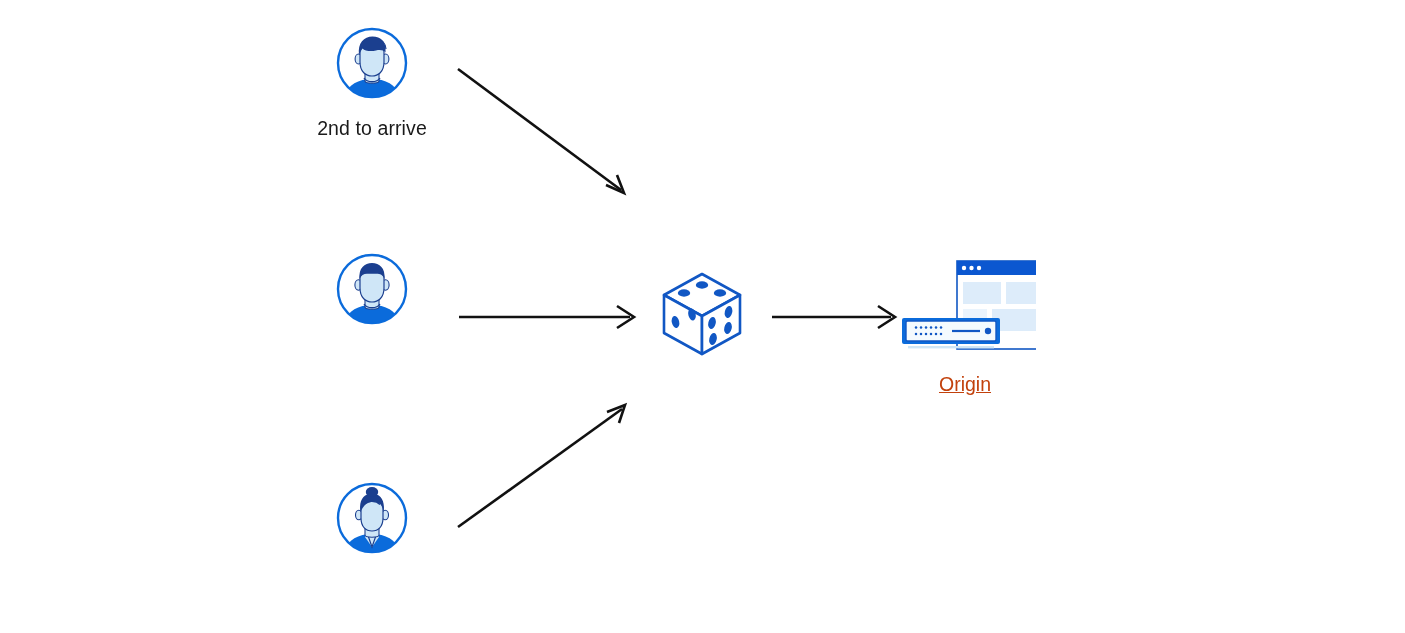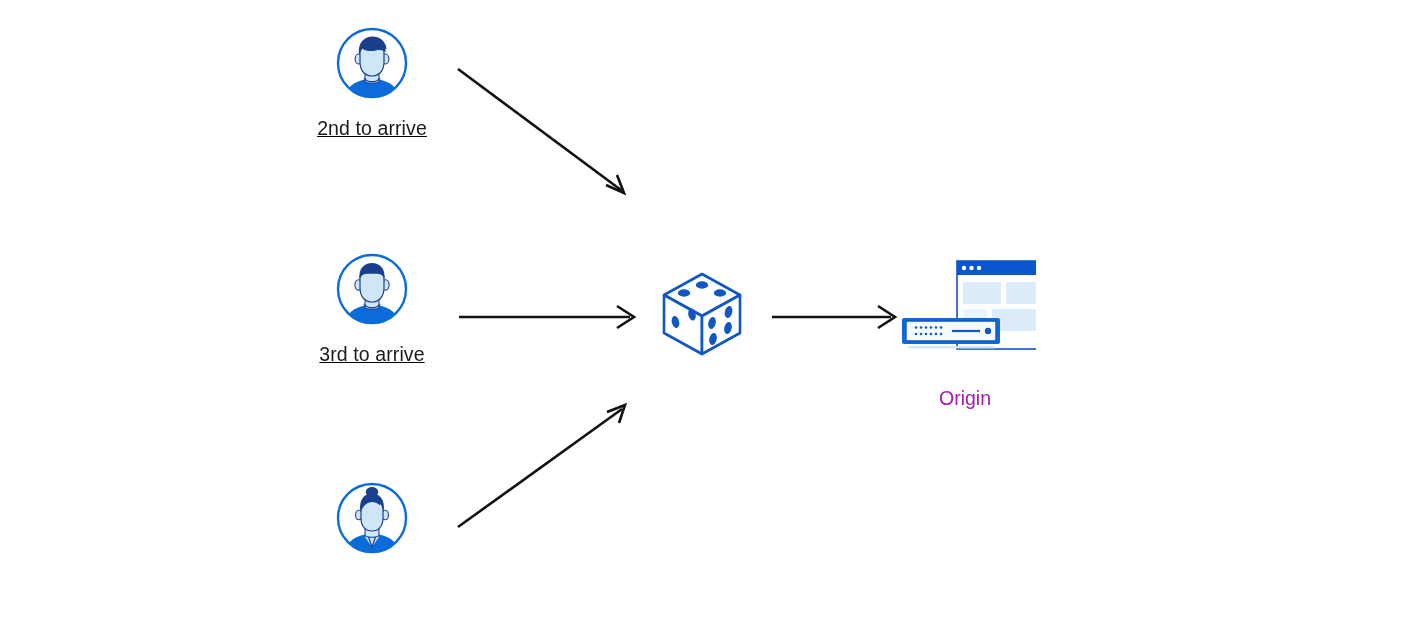"2nd to arrive" .avatar-node { text-decoration: underline -> none }
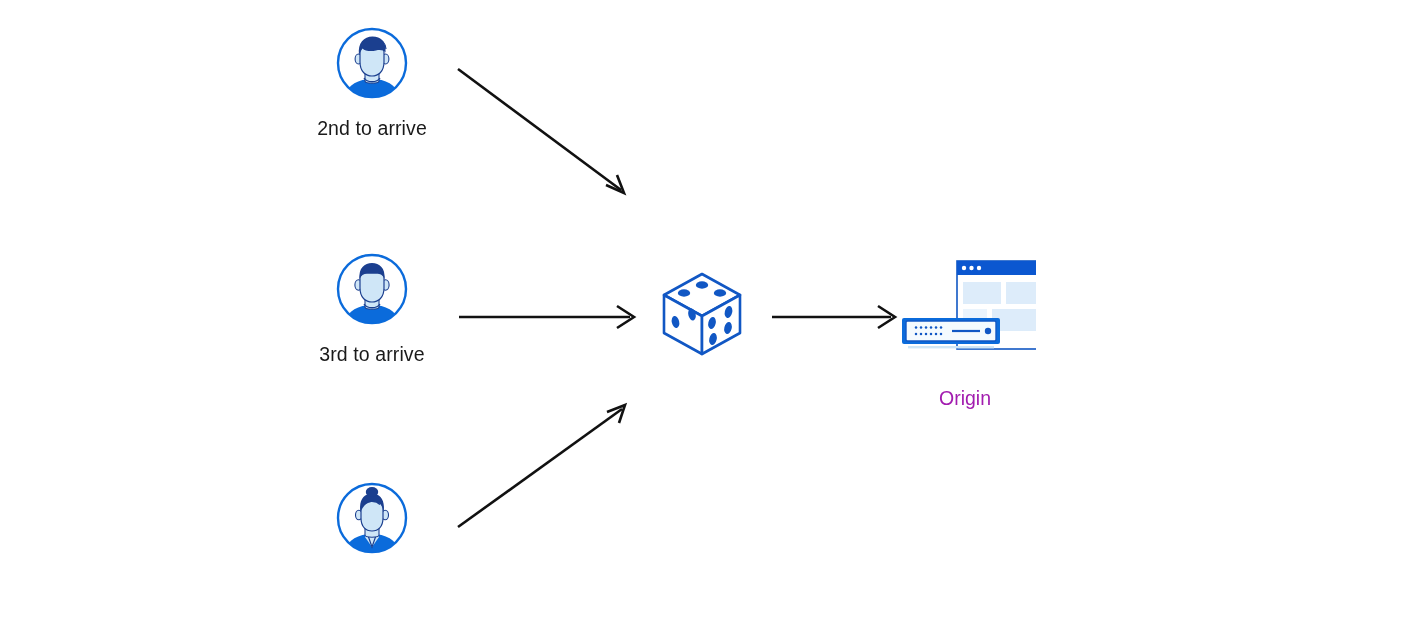"3rd to arrive" div.node-label { html: <div>3rd to arrive</div> -> none }
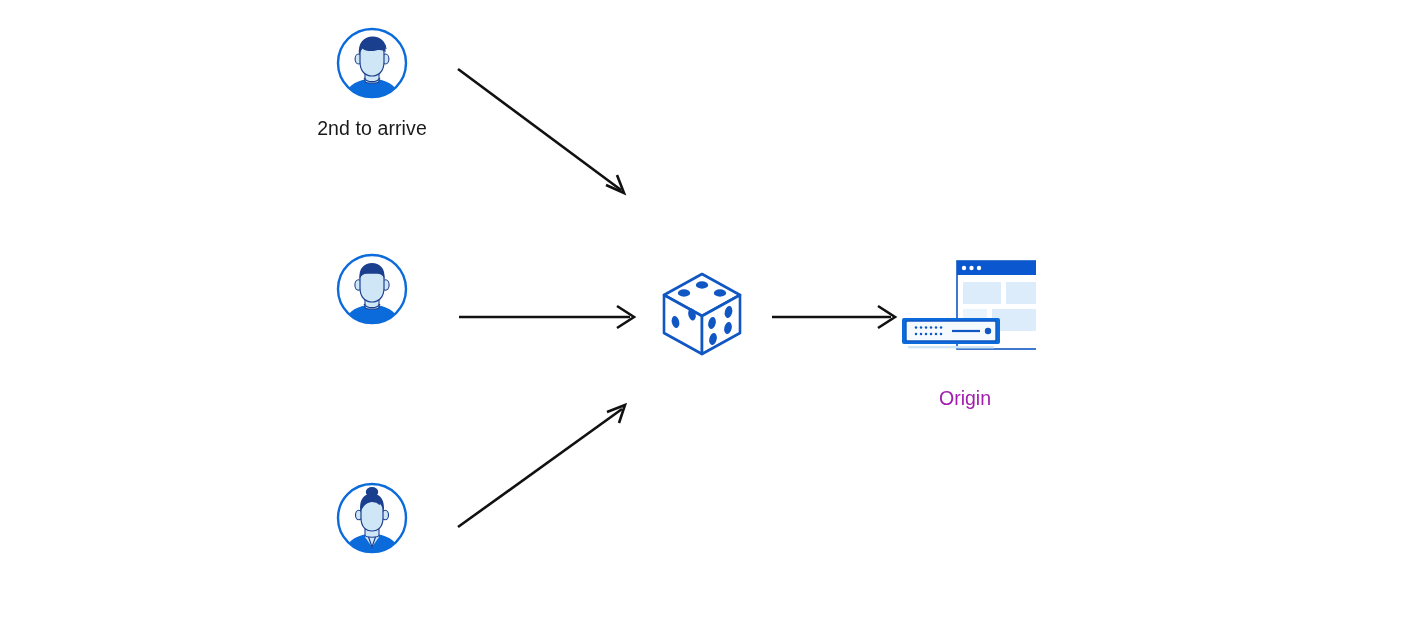"Origin" .origin-label { color: #a21caf -> #c2410c; margin-top: 28px -> 14px; text-decoration: none -> underline }
